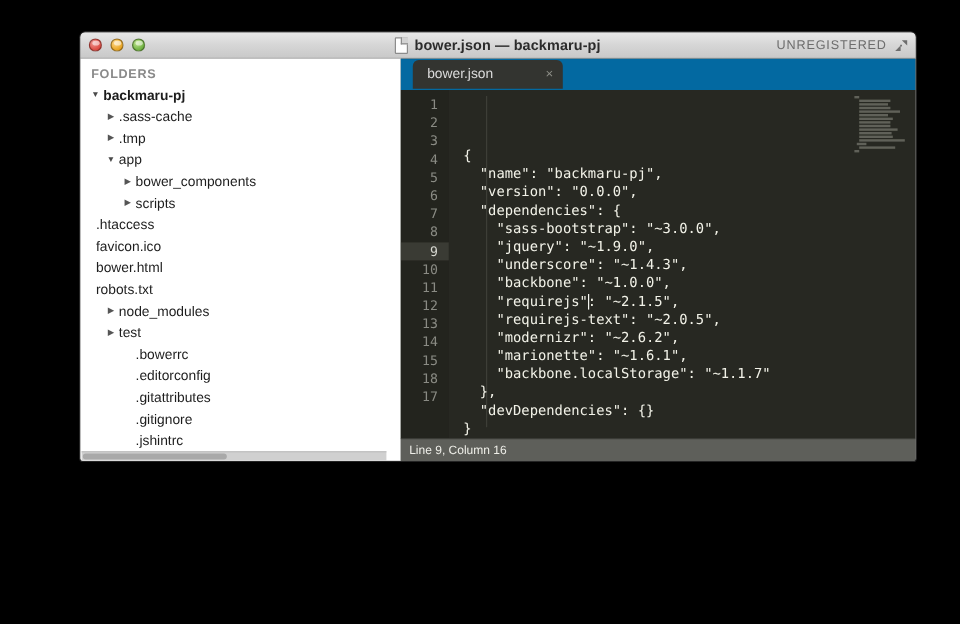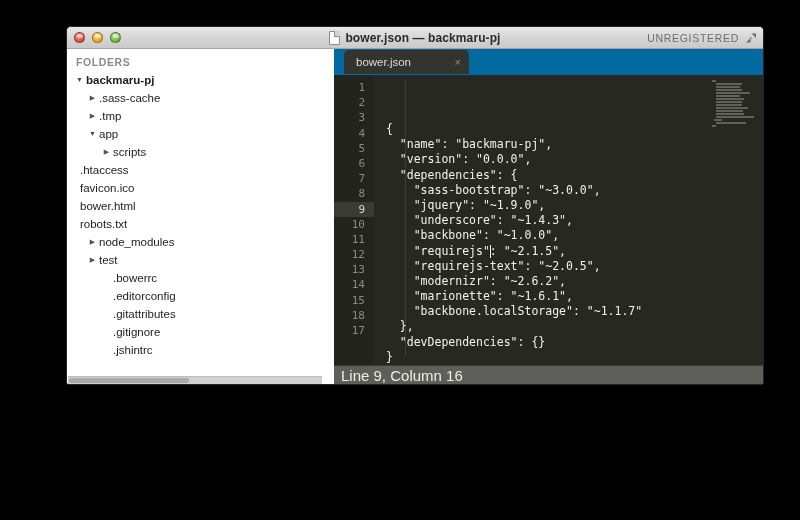"bower_components" div.tree-row { html: none -> <div> <span>▶</span> <span>bower_components</span> </div> }
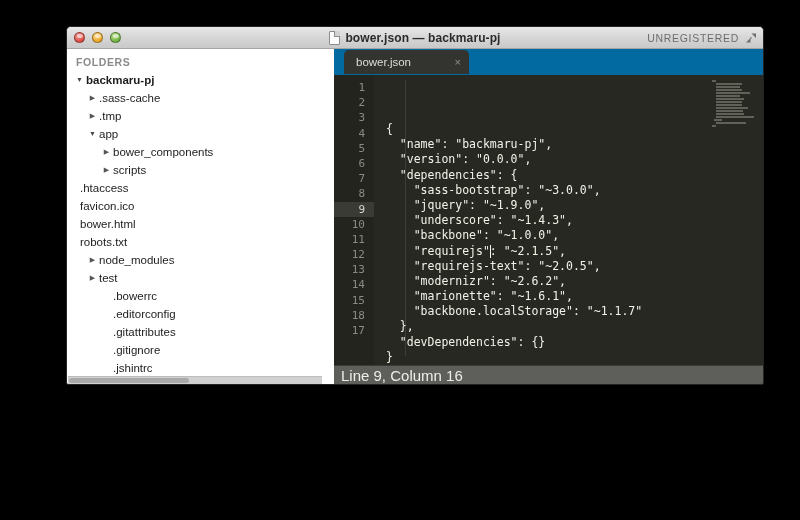"Line 9, Column 16" .statusbar { font-size: 15px -> 10px }
